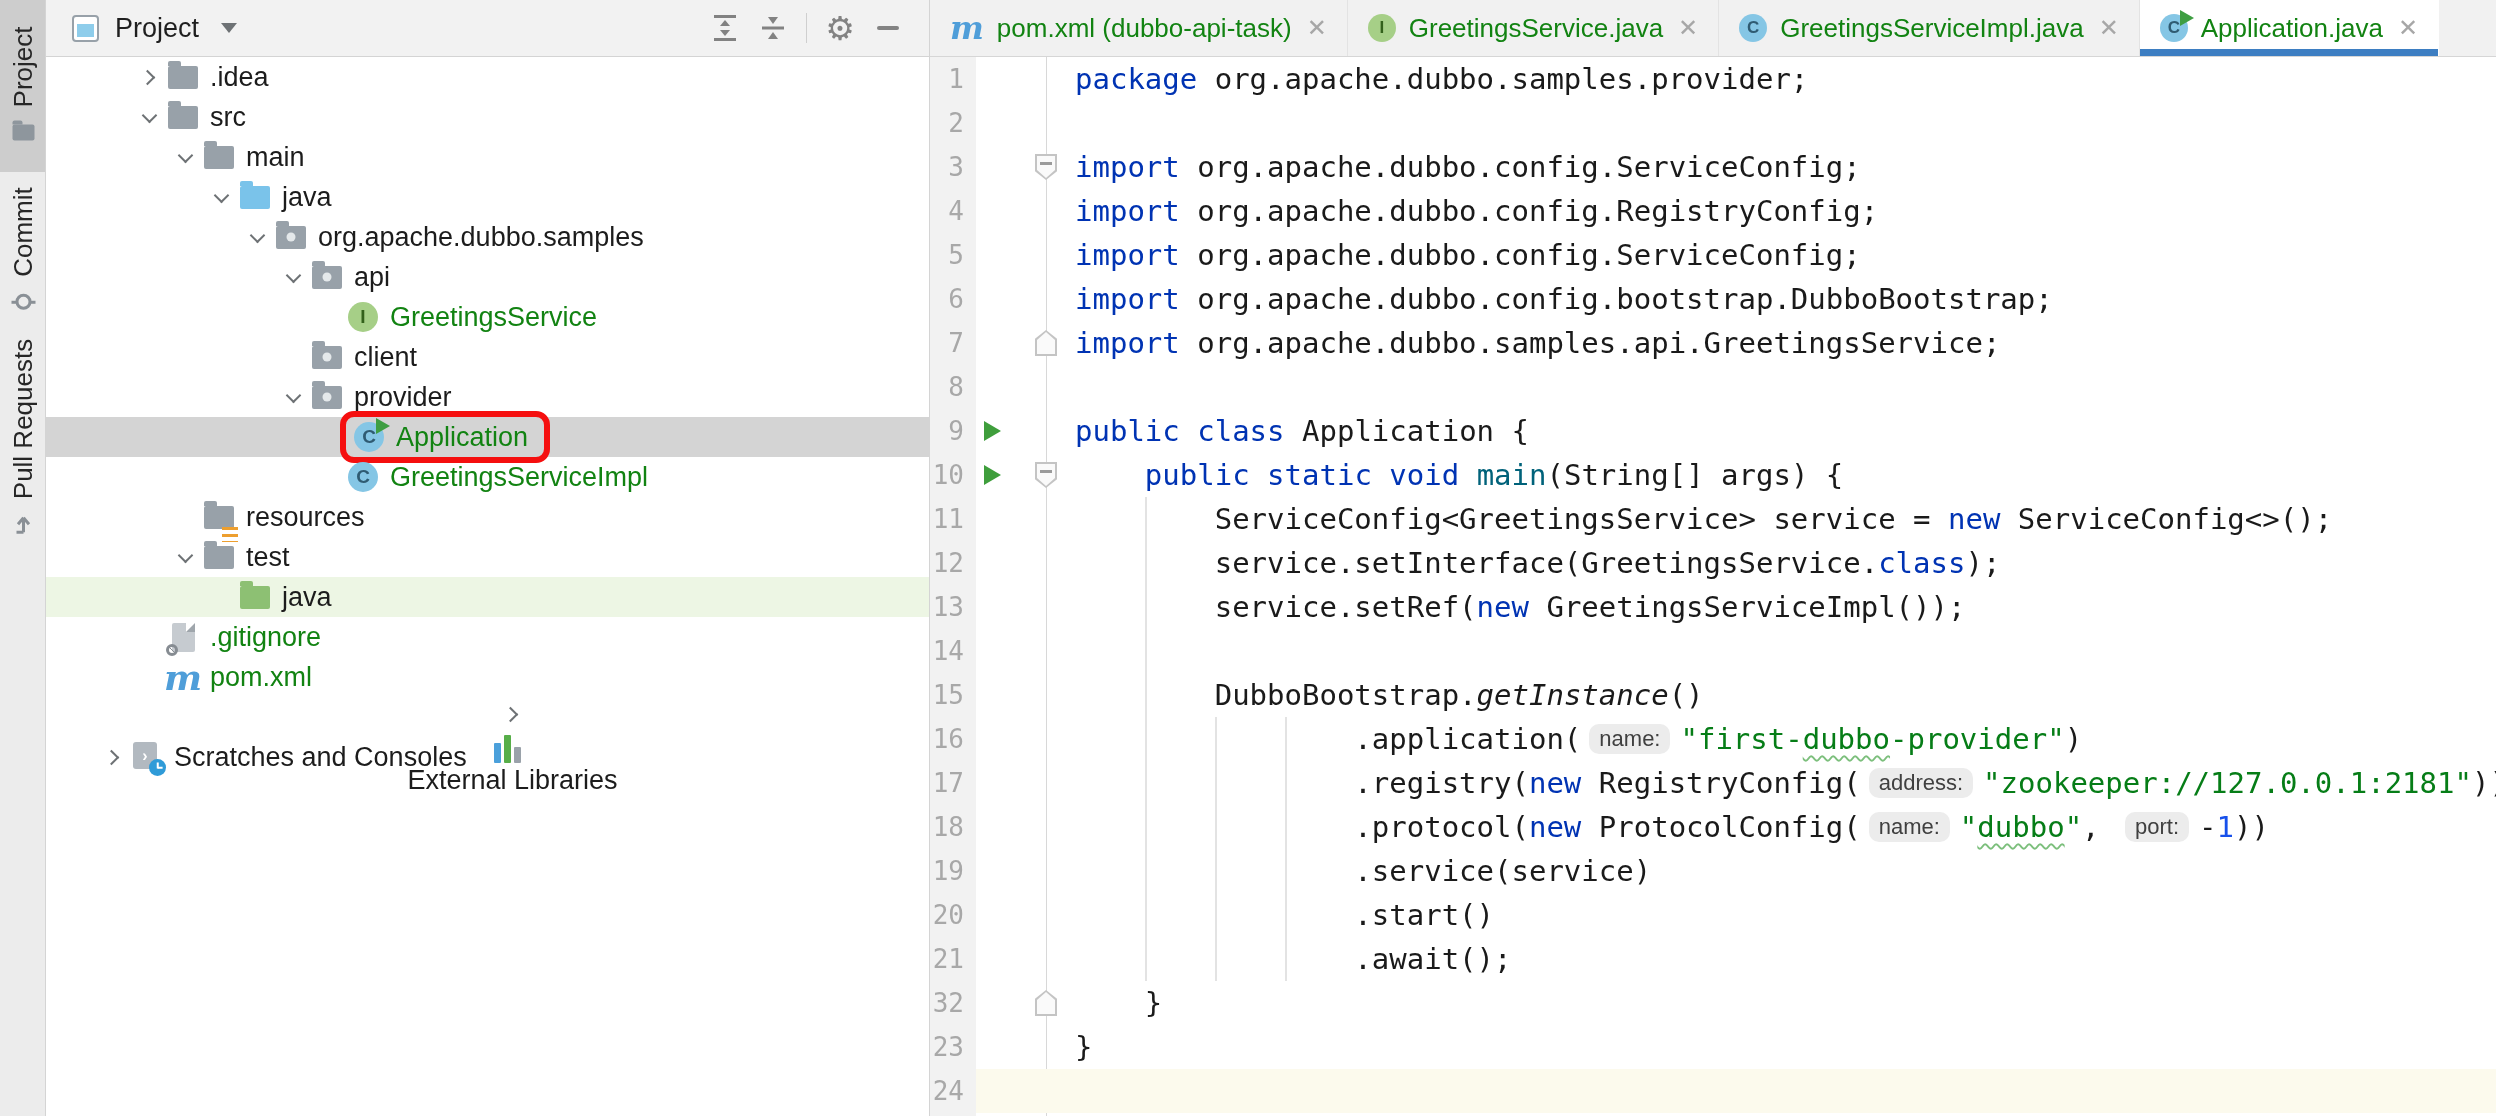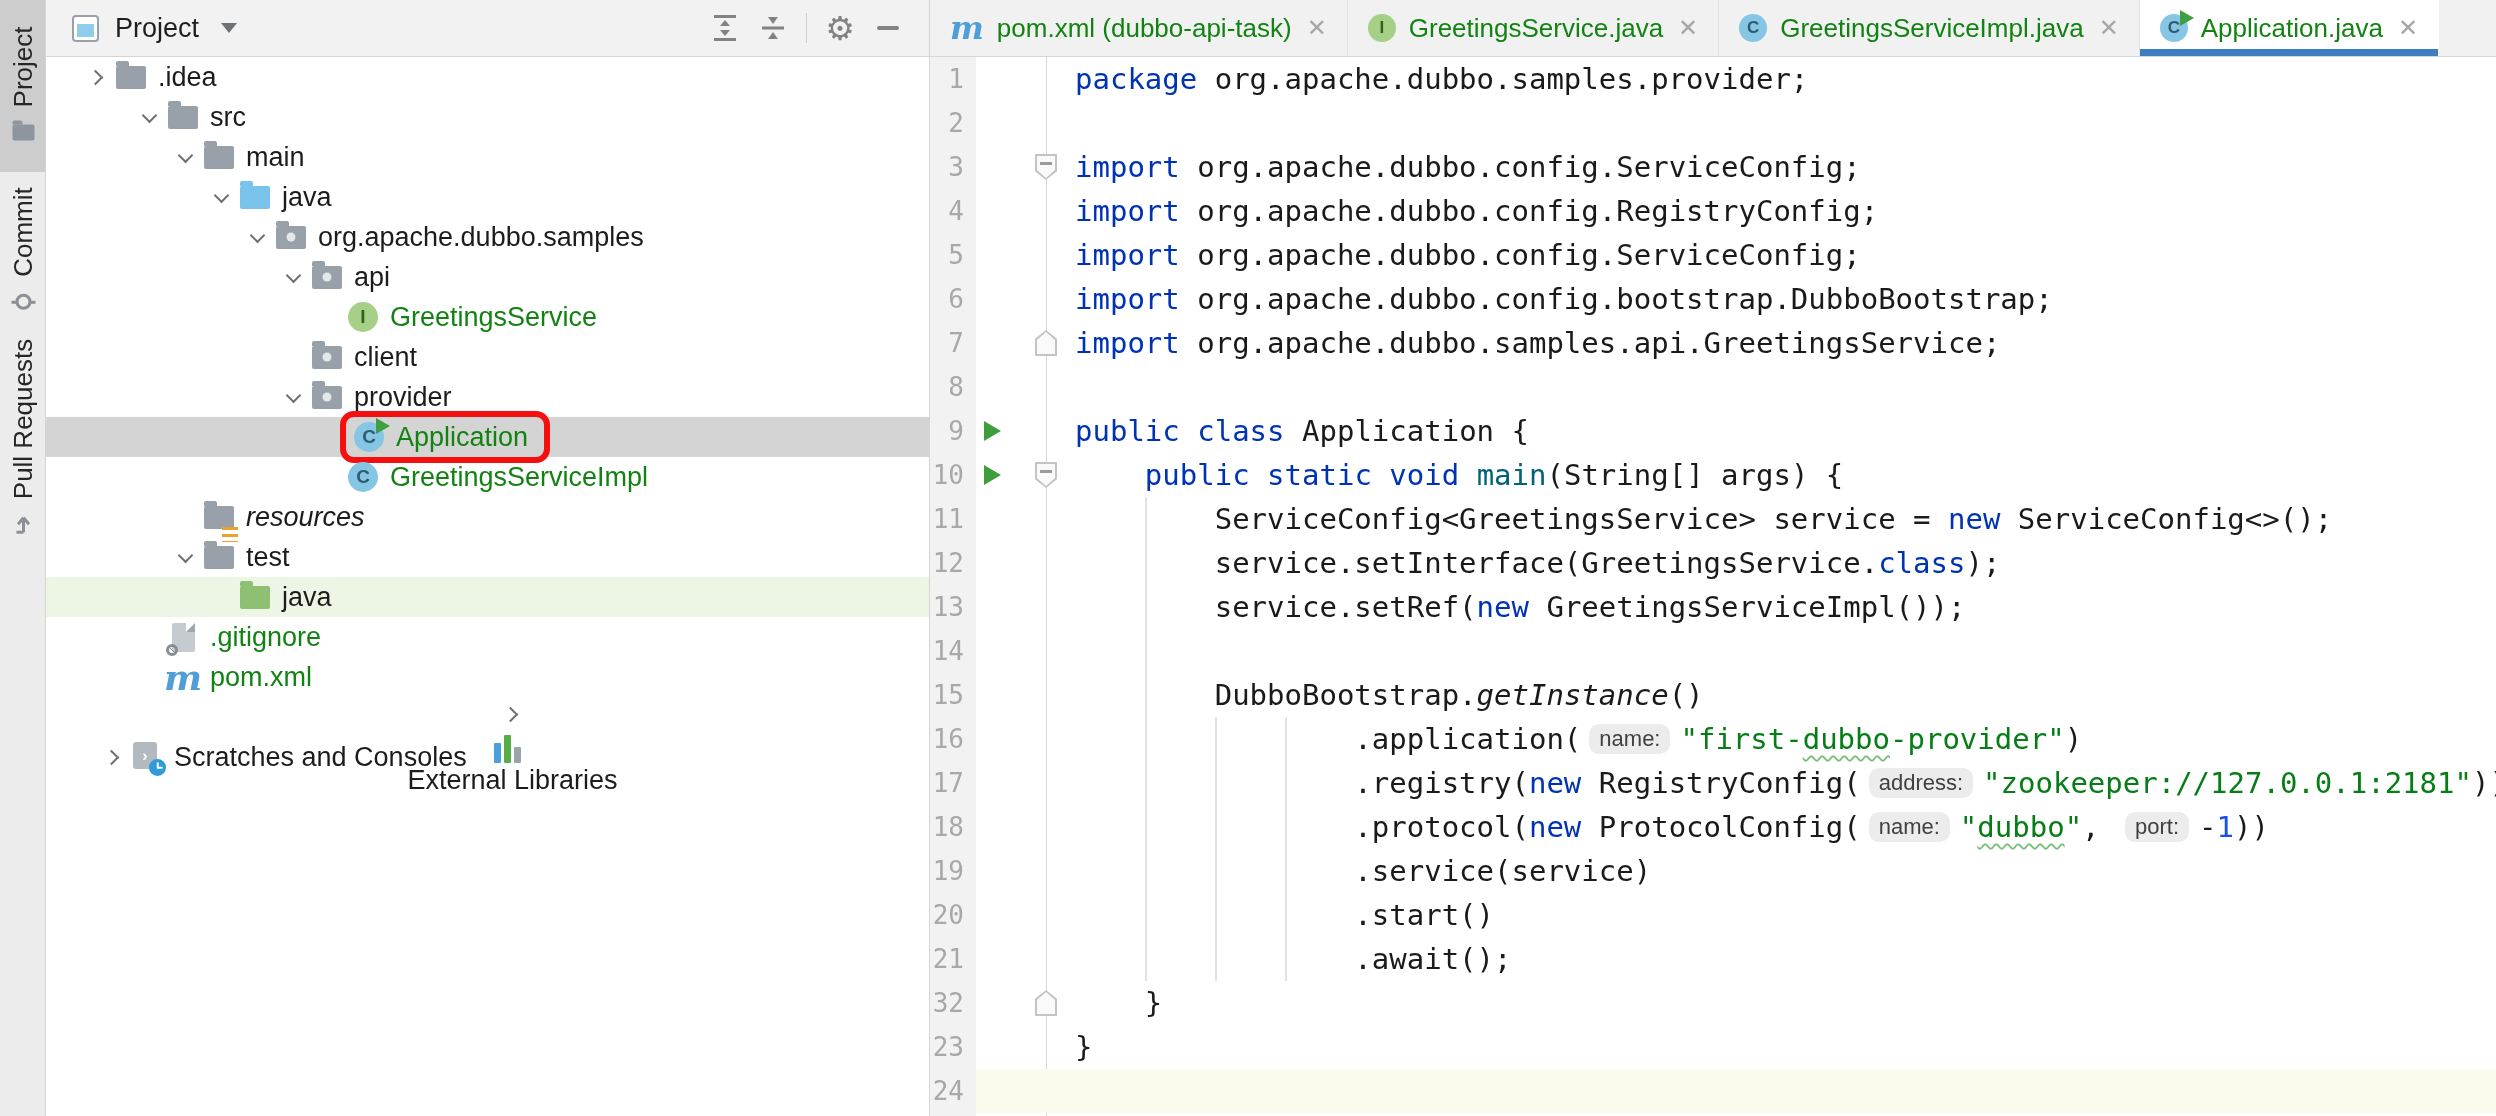".idea" div.trow { padding-left: 34px -> 86px }
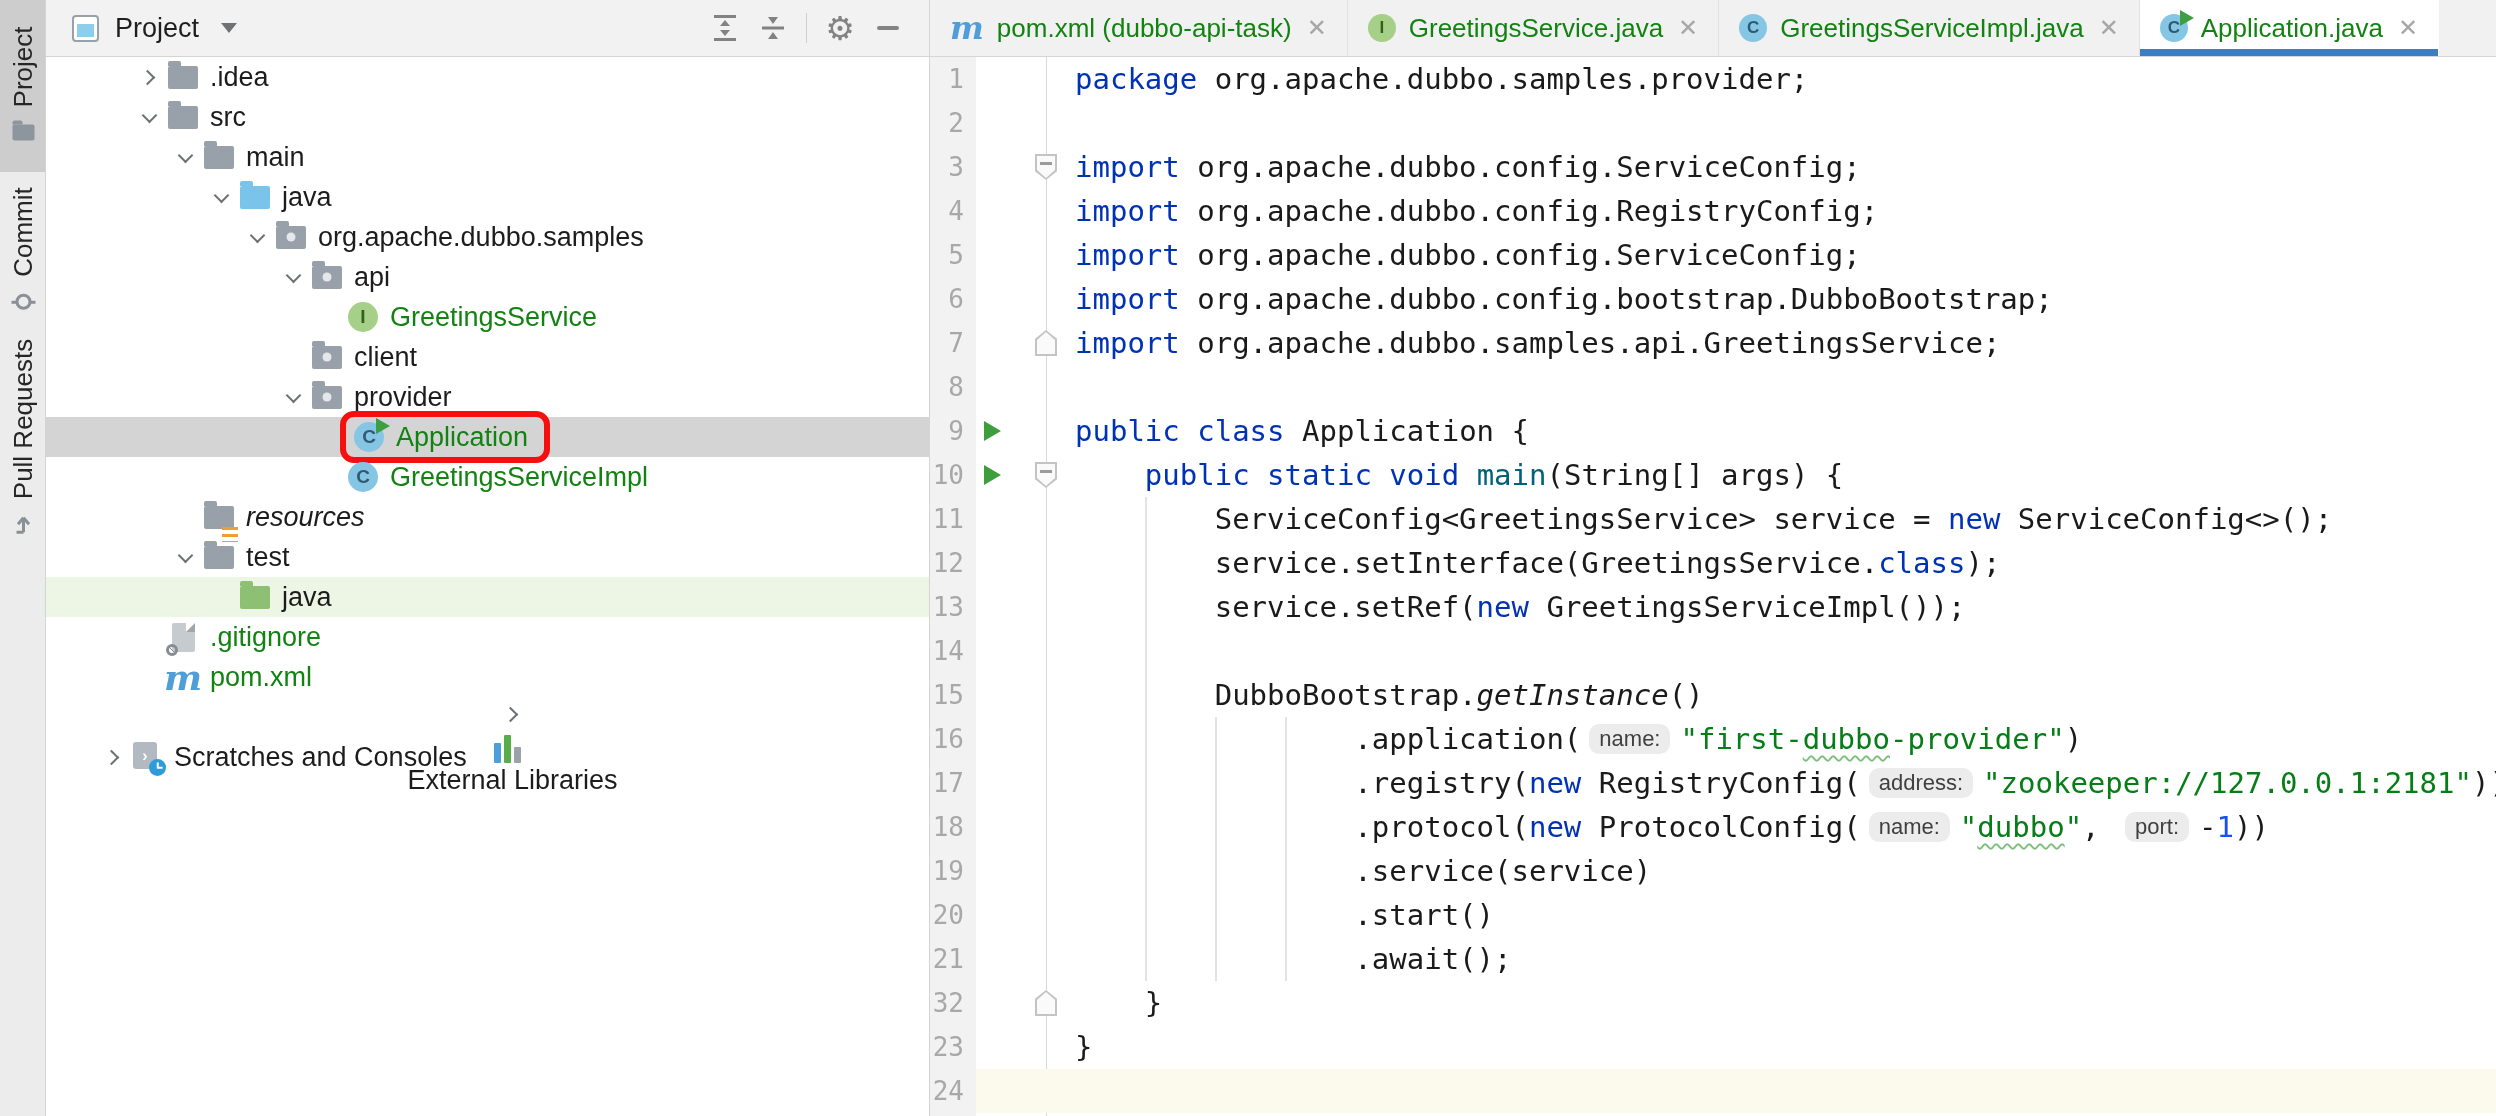"resources" div.trow { font-style: italic -> none }
